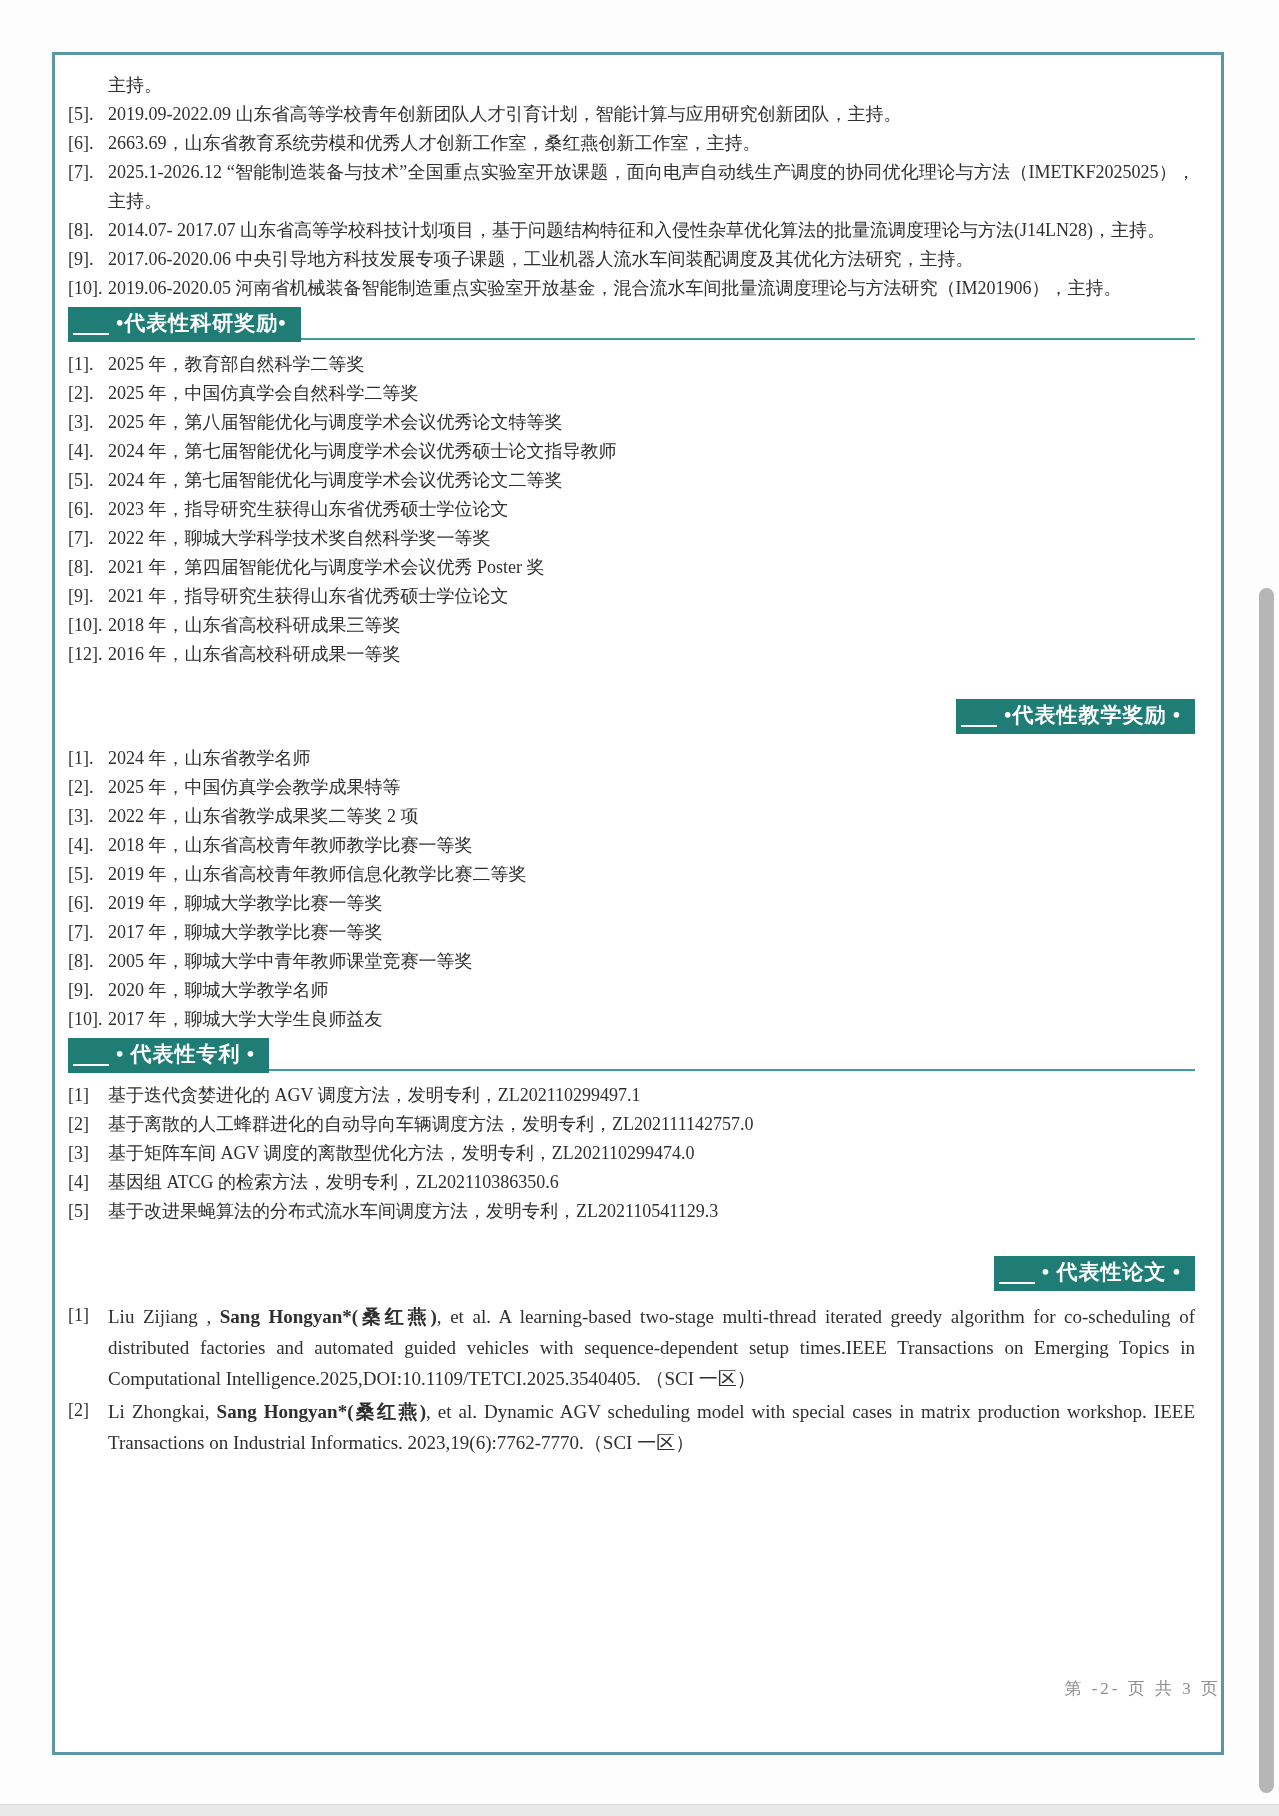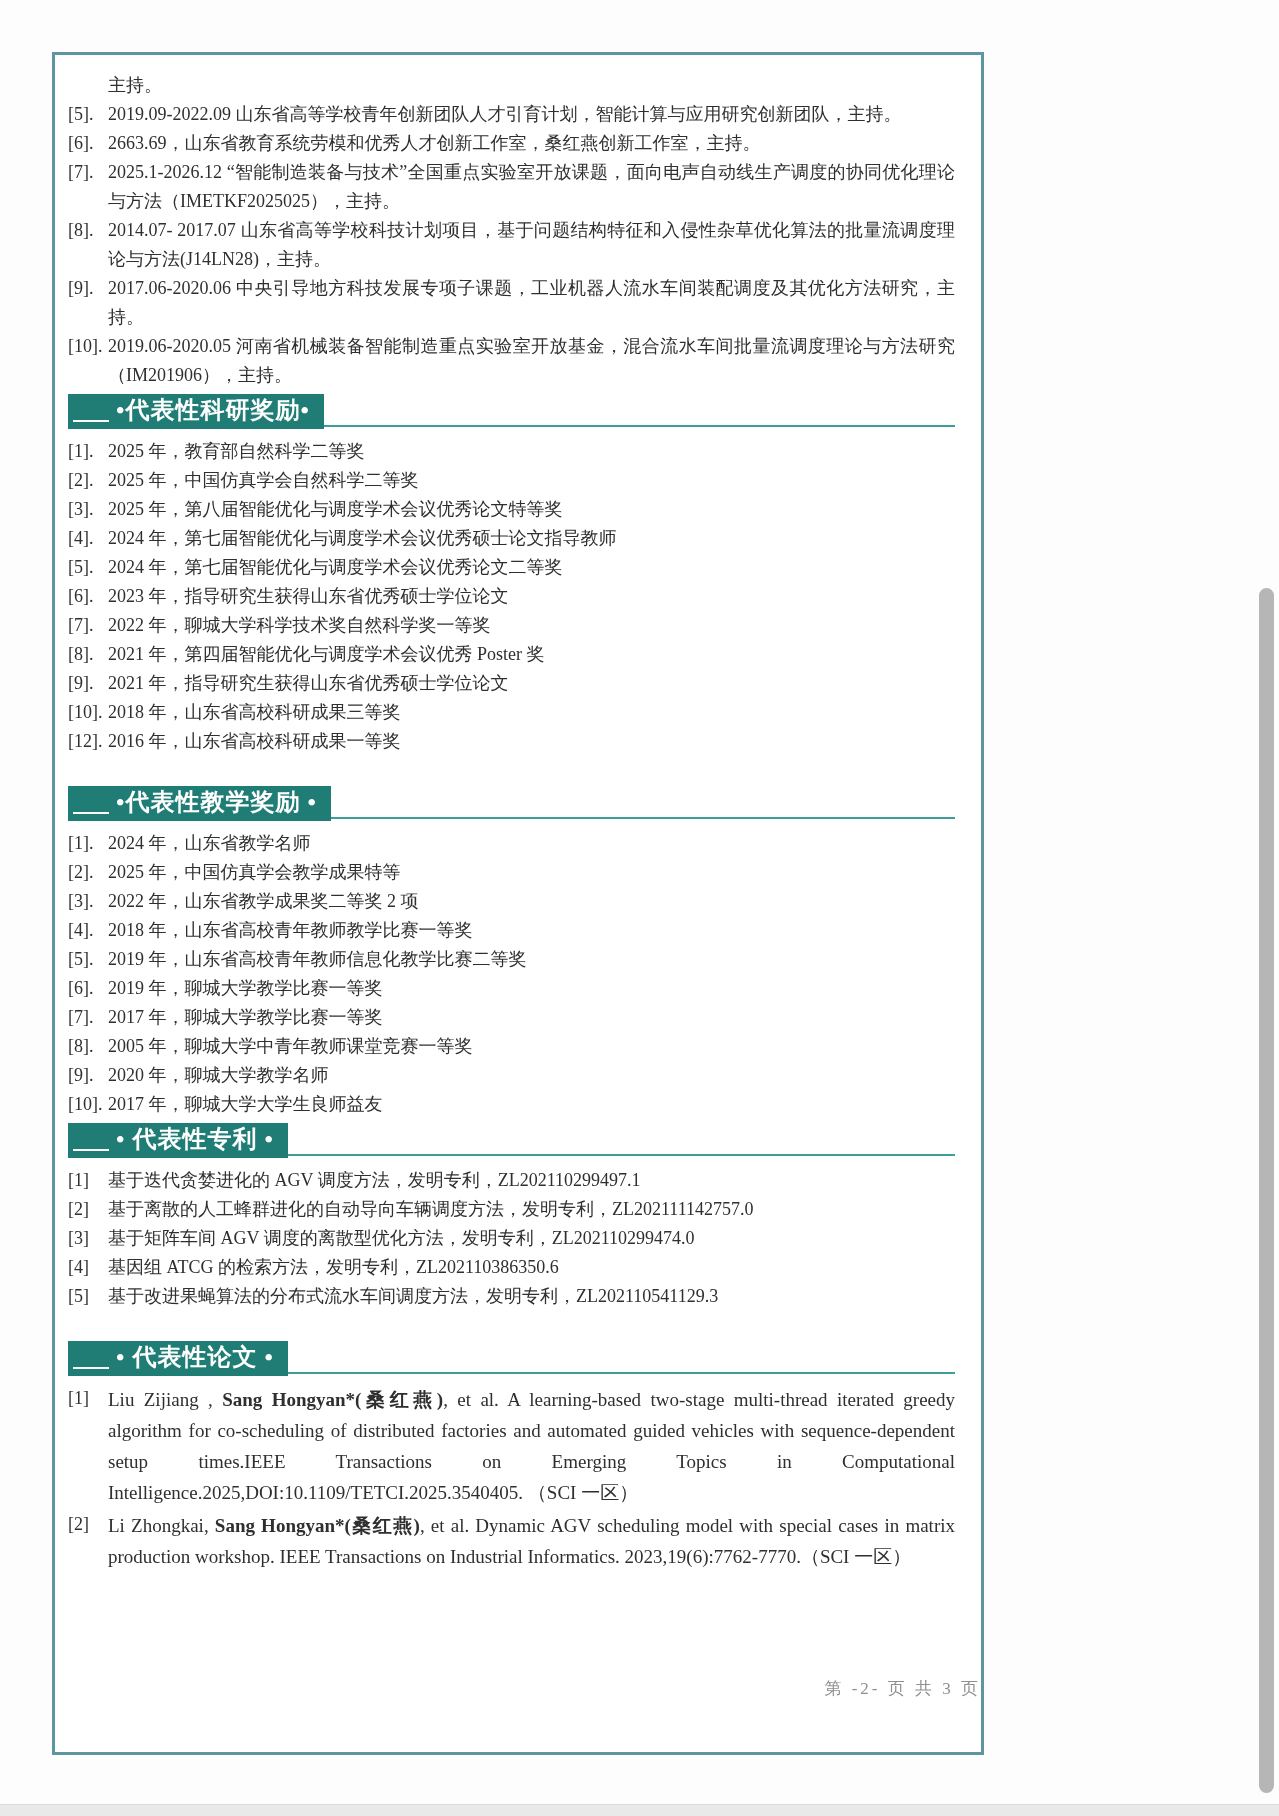"主持。" .page-frame { width: 932px -> 1172px }
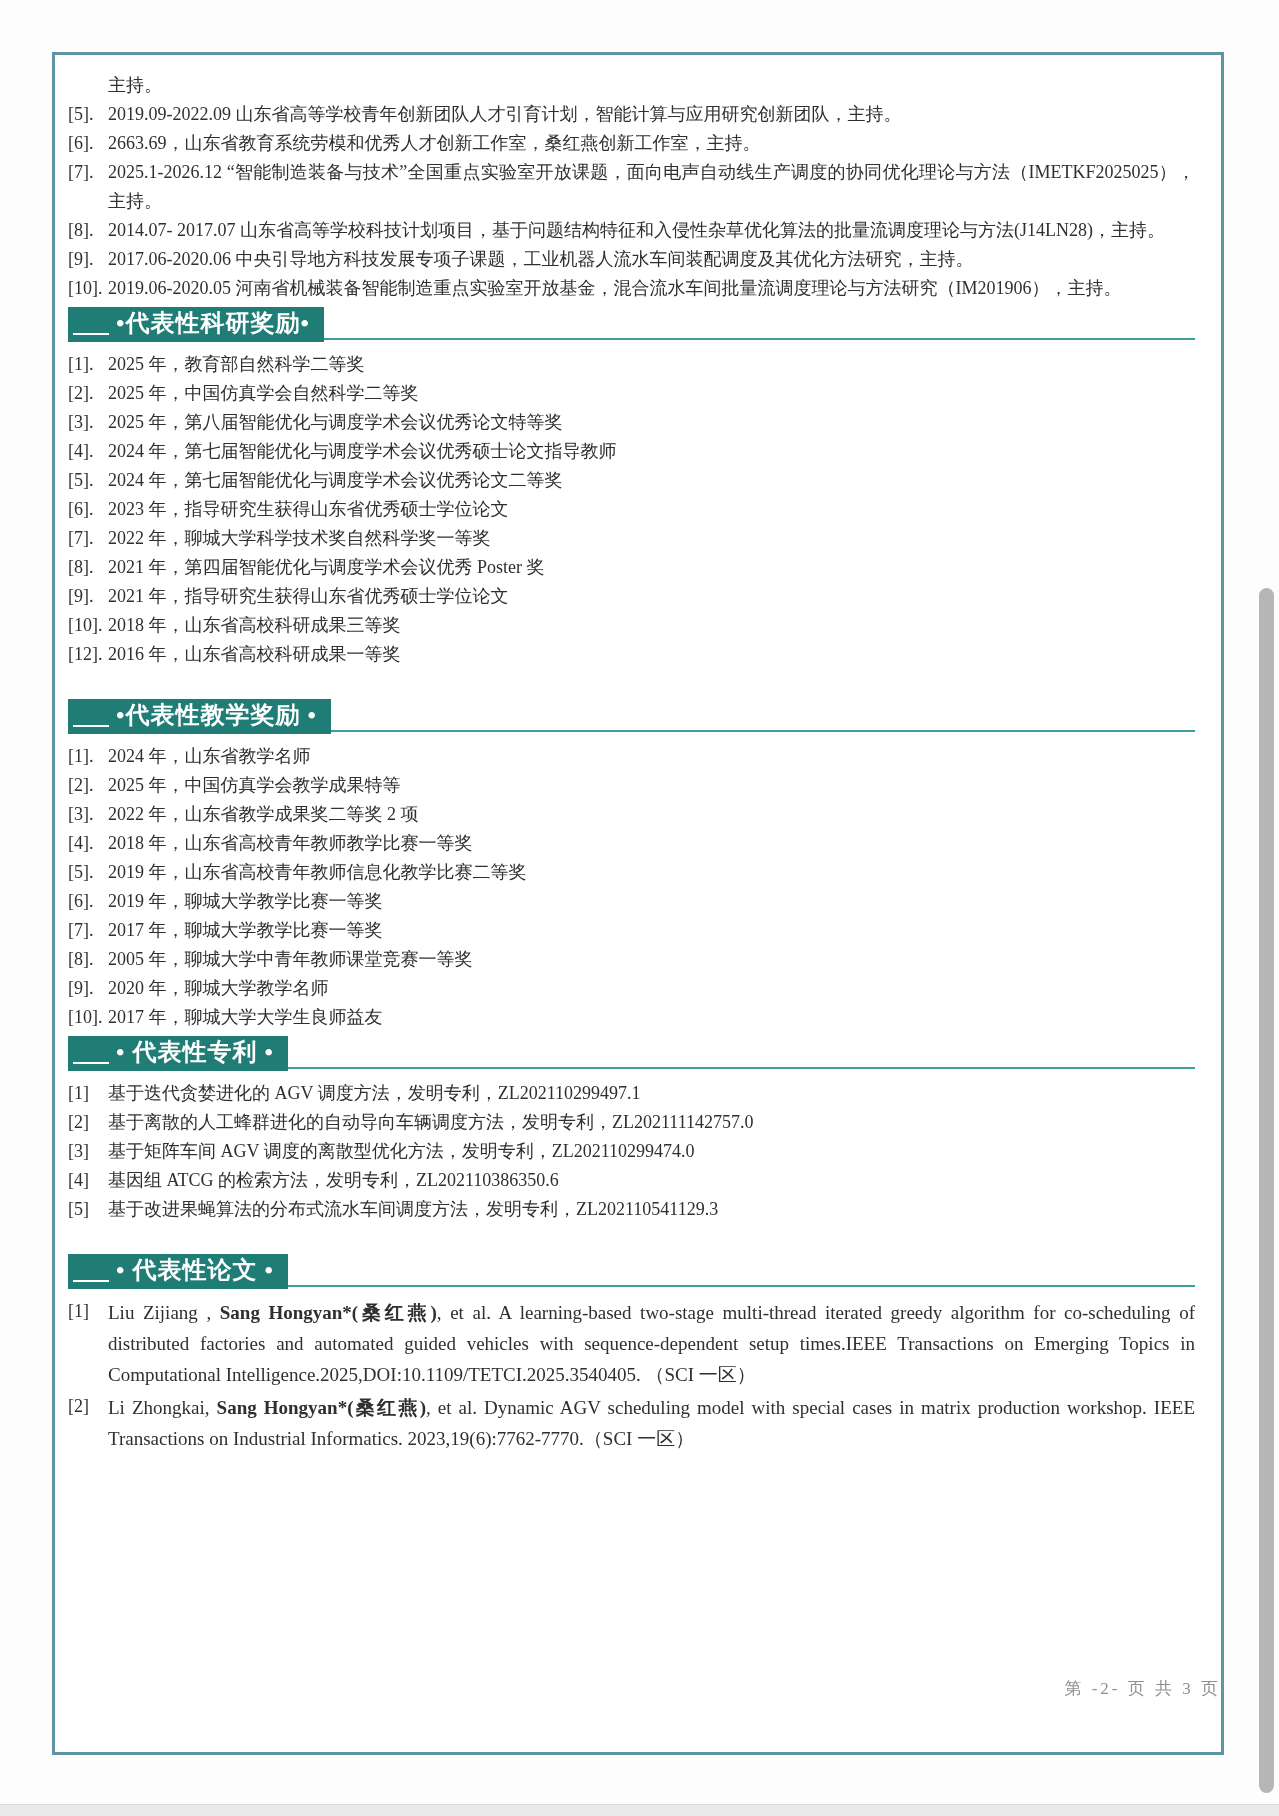"•代表性科研奖励•" .chip { font-size: 24px -> 21px }
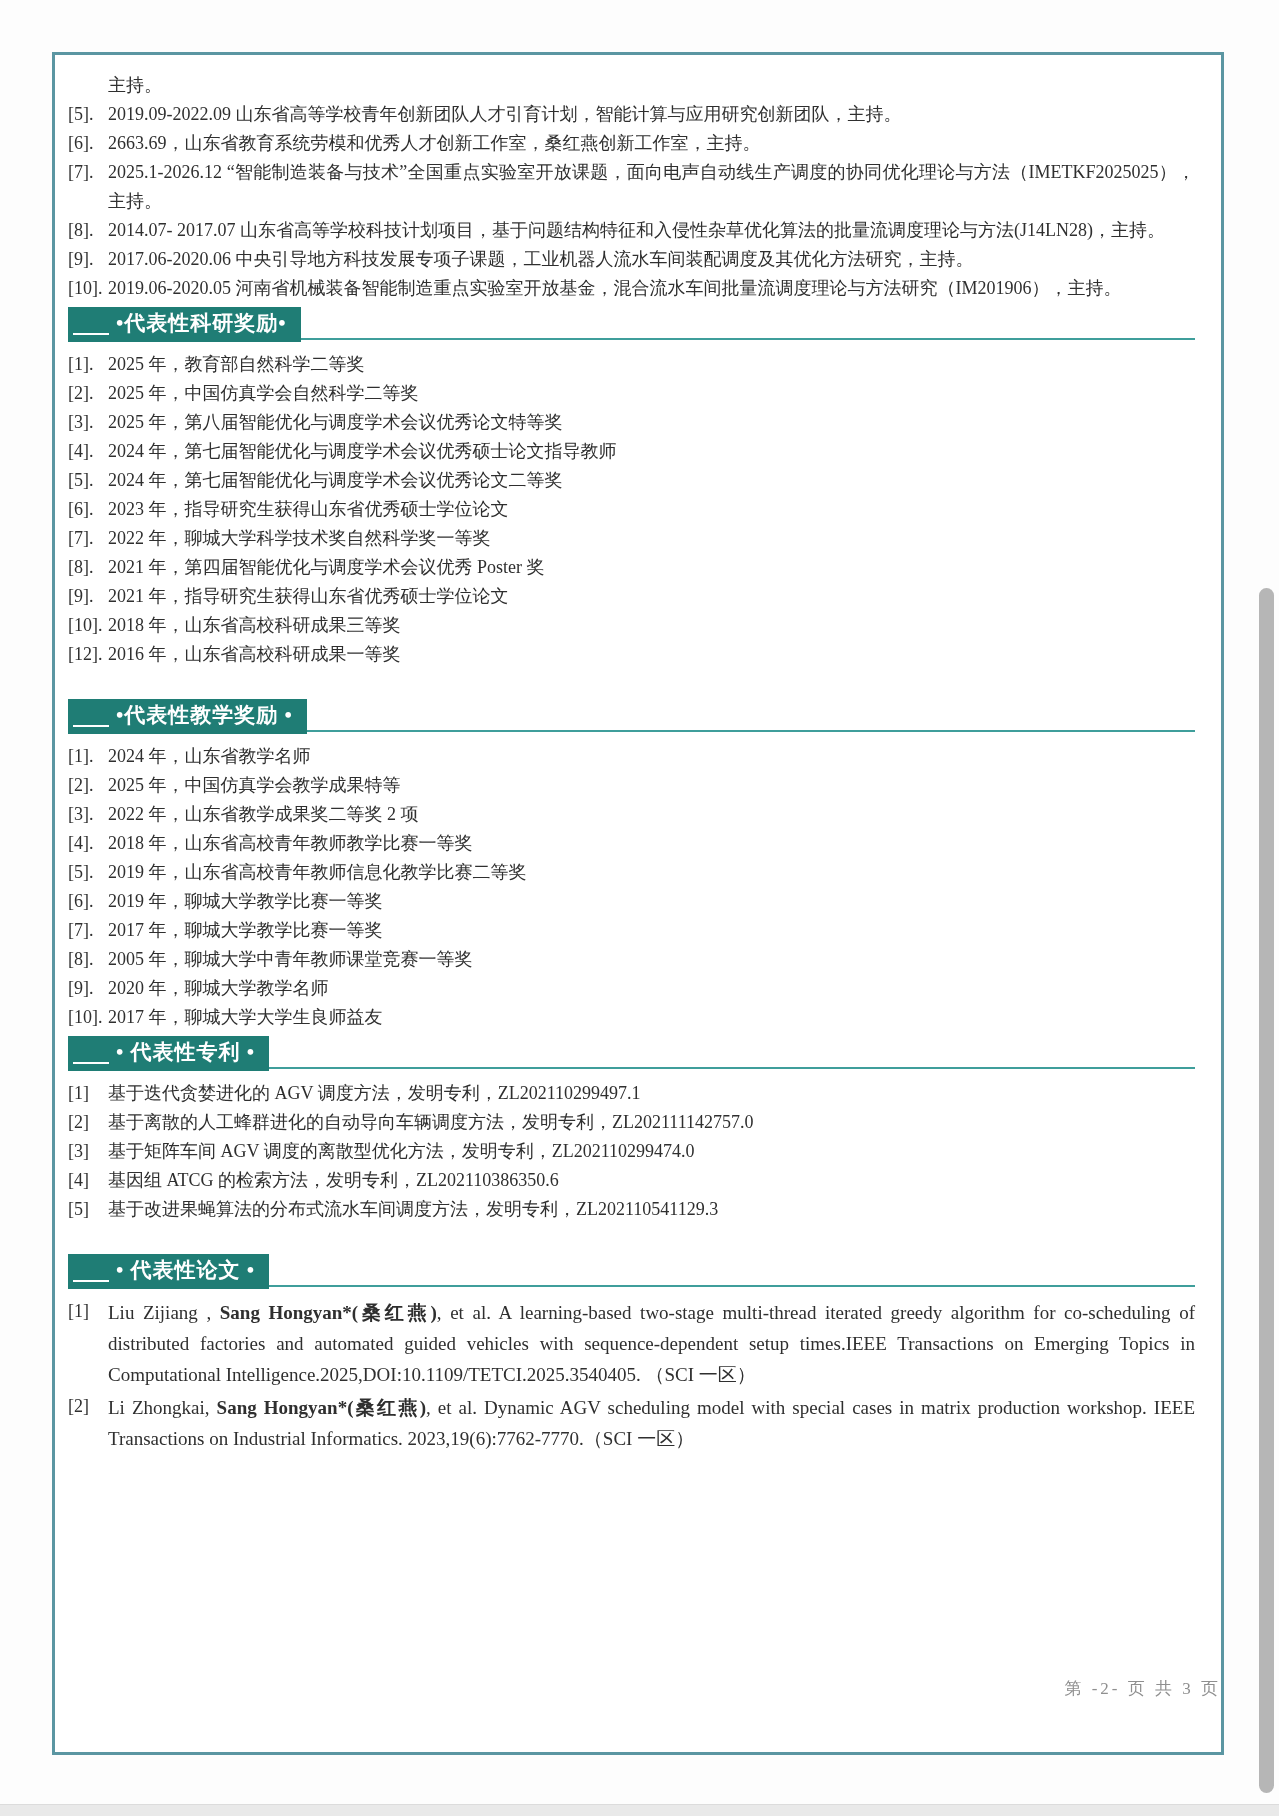"•代表性教学奖励 •" .section-header.gap-before { flex-direction: none -> column }
